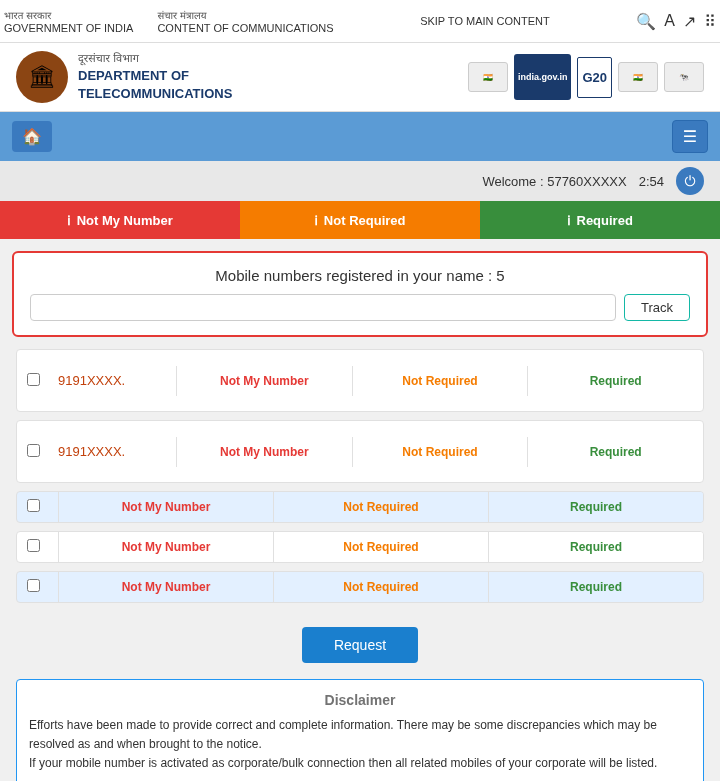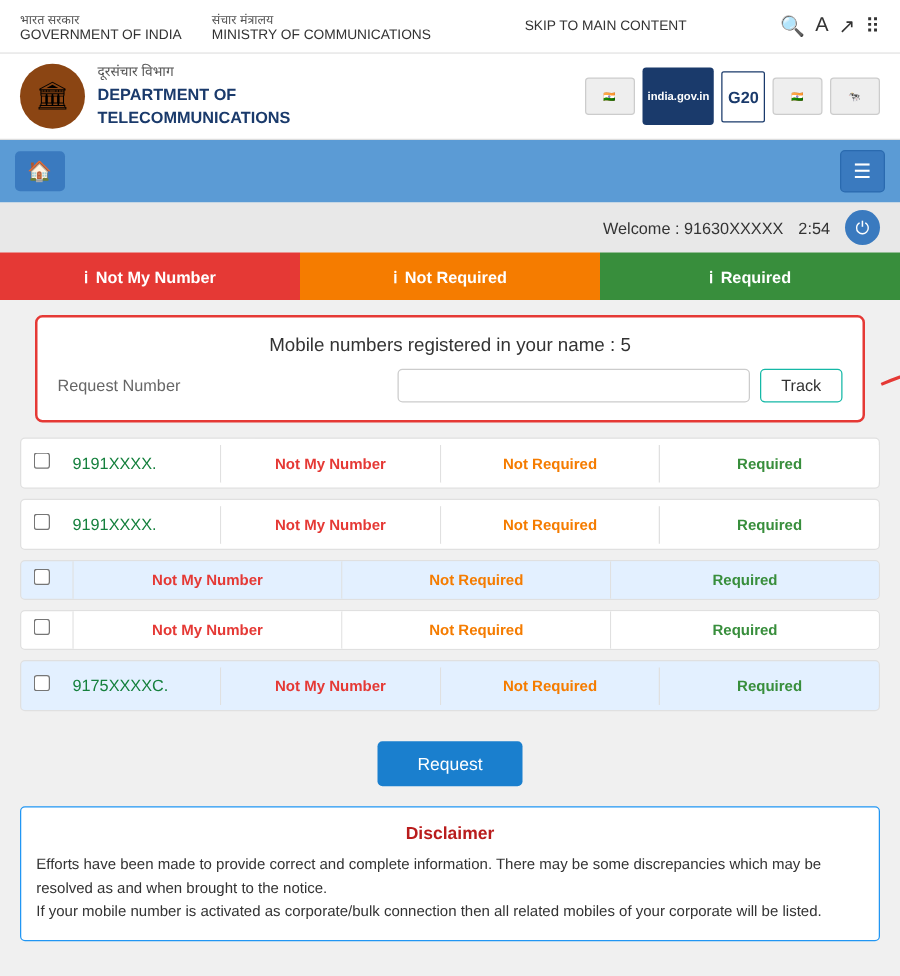"भारत सरकार" .top-bar { padding: 8px 16px -> 8px 4px }
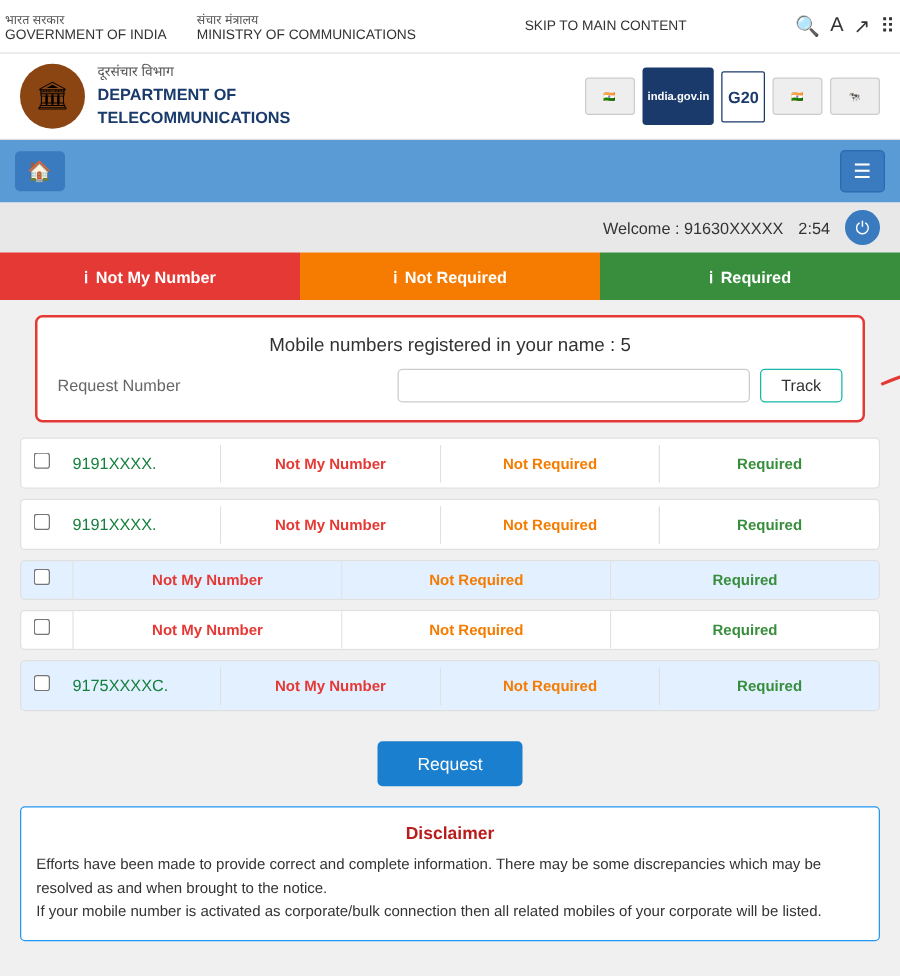"MINISTRY OF COMMUNICATIONS" div { text: MINISTRY -> CONTENT }
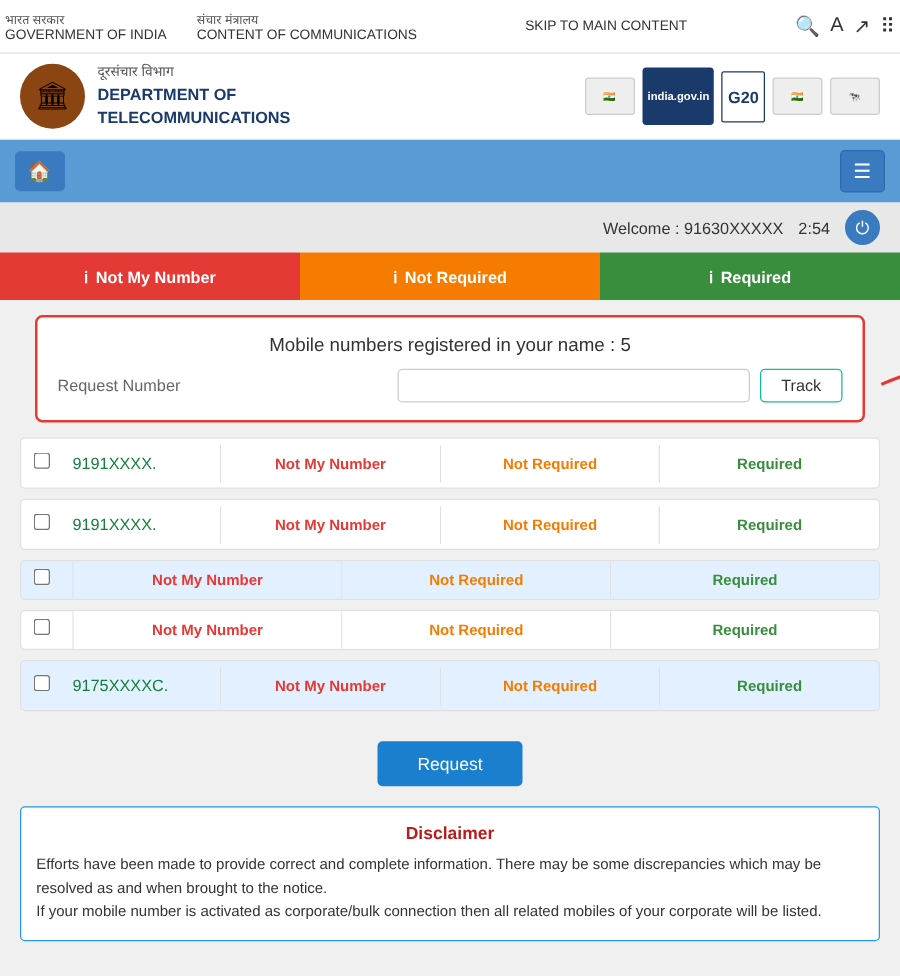"Welcome : 91630" span { text: 91630 -> 57760 }
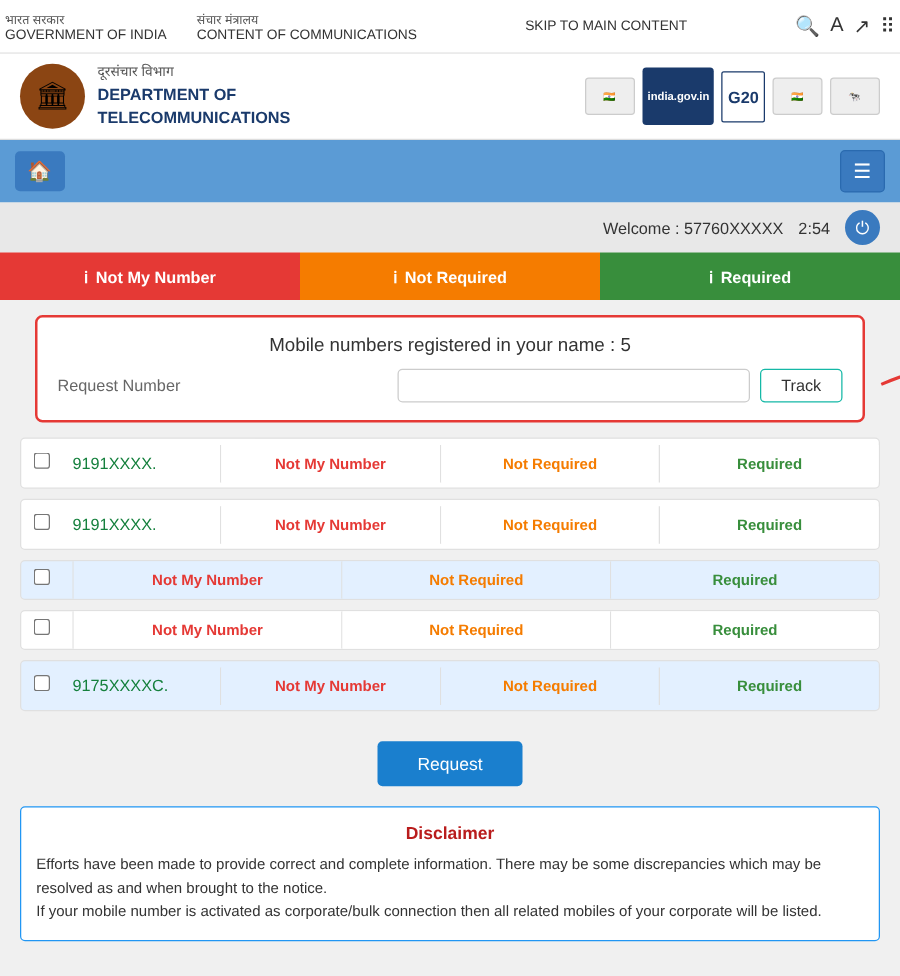"Mobile numbers registered in your" .mobile-box-wrapper { padding: 12px 28px -> 12px 12px }
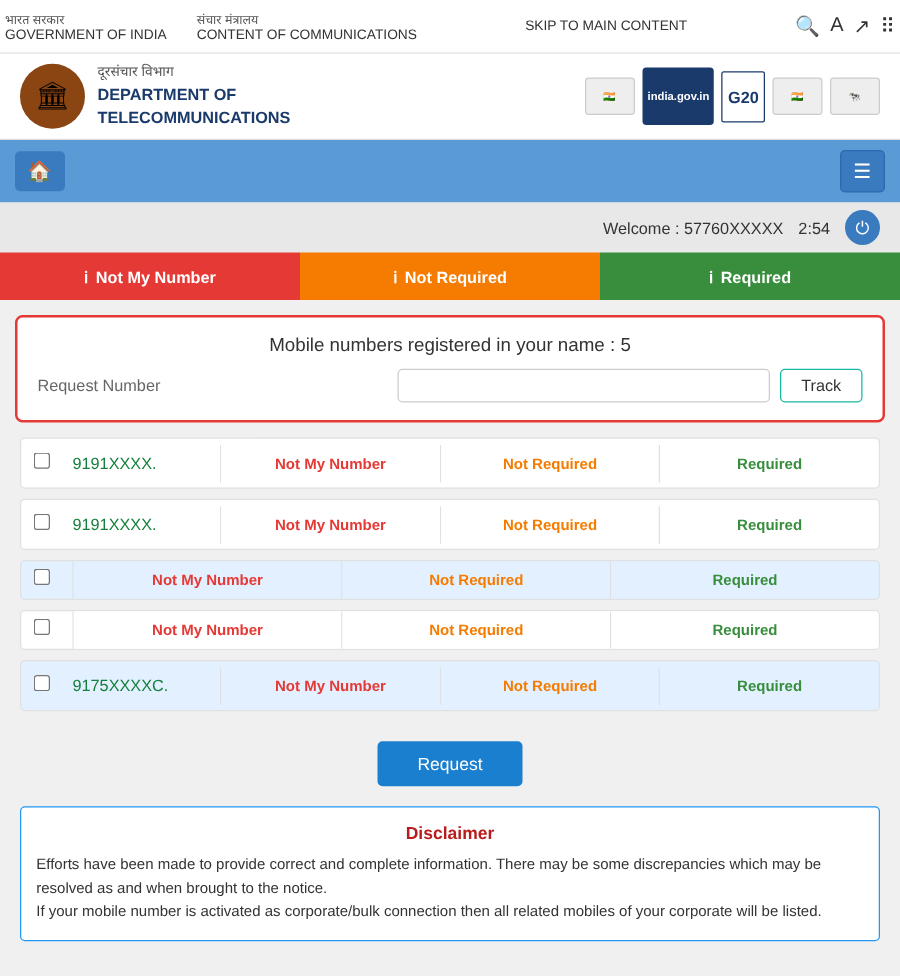"Request Number" label.request-label { html: <label>Request Number</label> -> none }
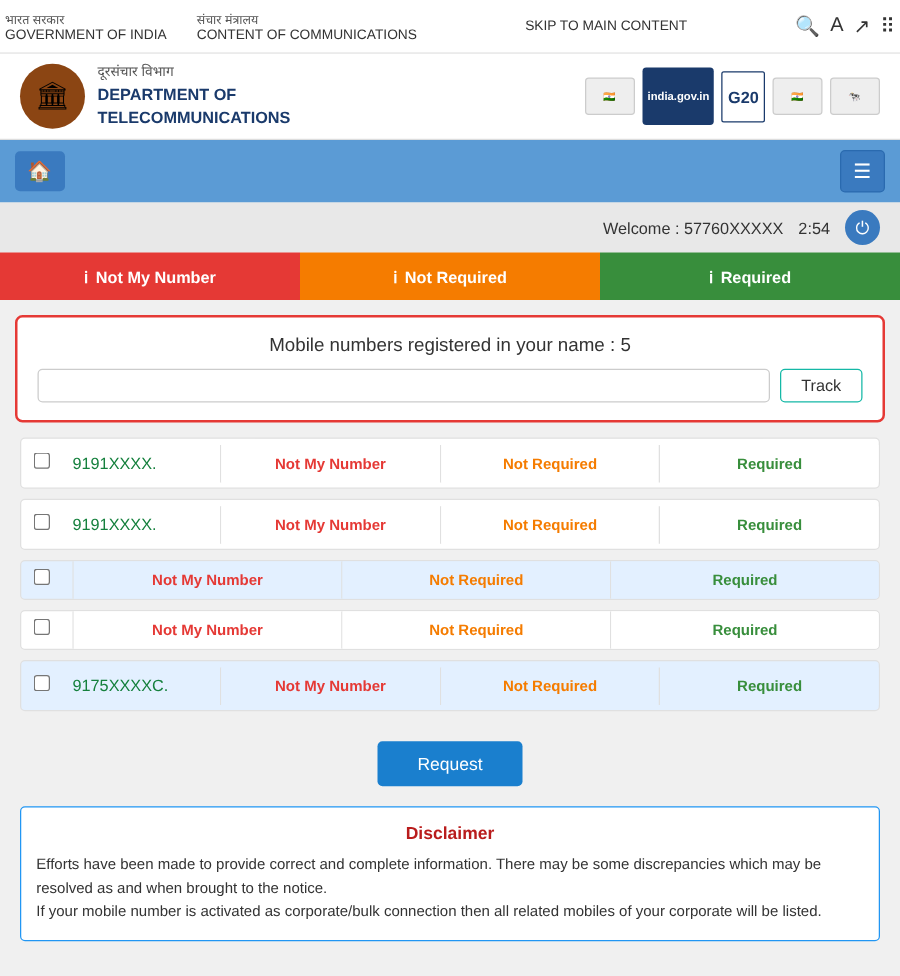"9191XXXX." .phone-number { color: #15803d -> #c2410c; padding: 12px 0 -> 23px 0 }
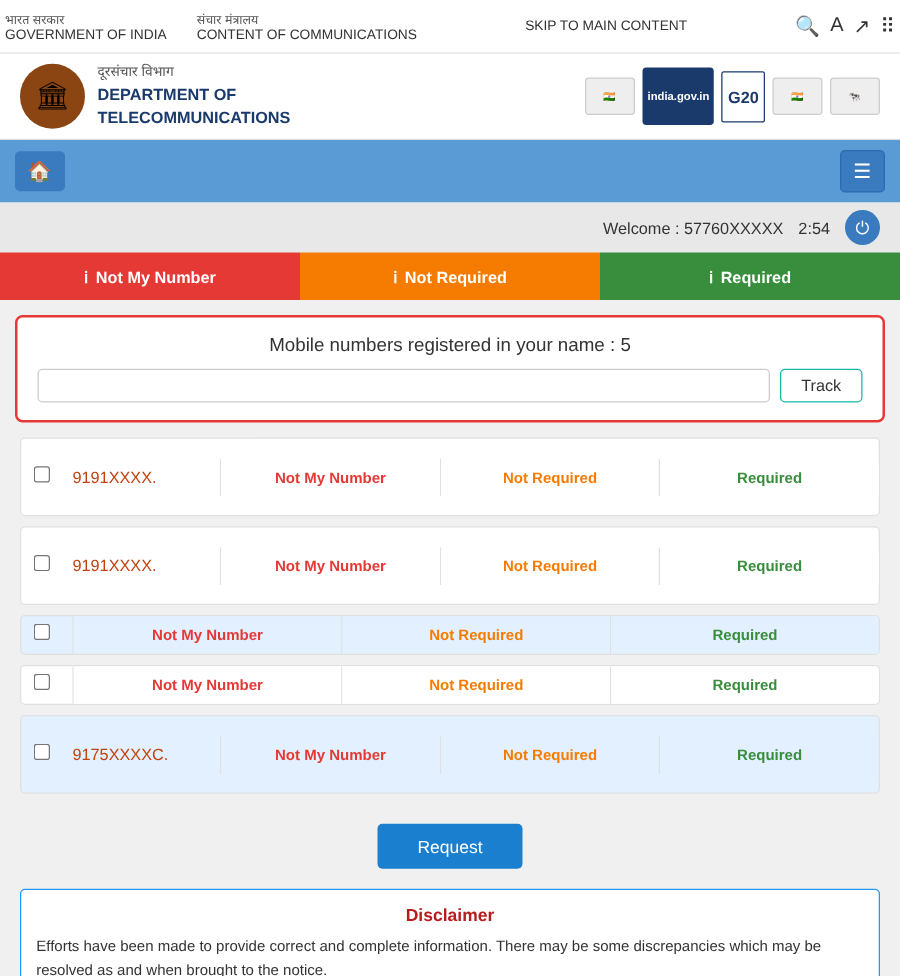"9175XXXXC." div.phone-number { html: <div>9175XXXXC.</div> -> none }
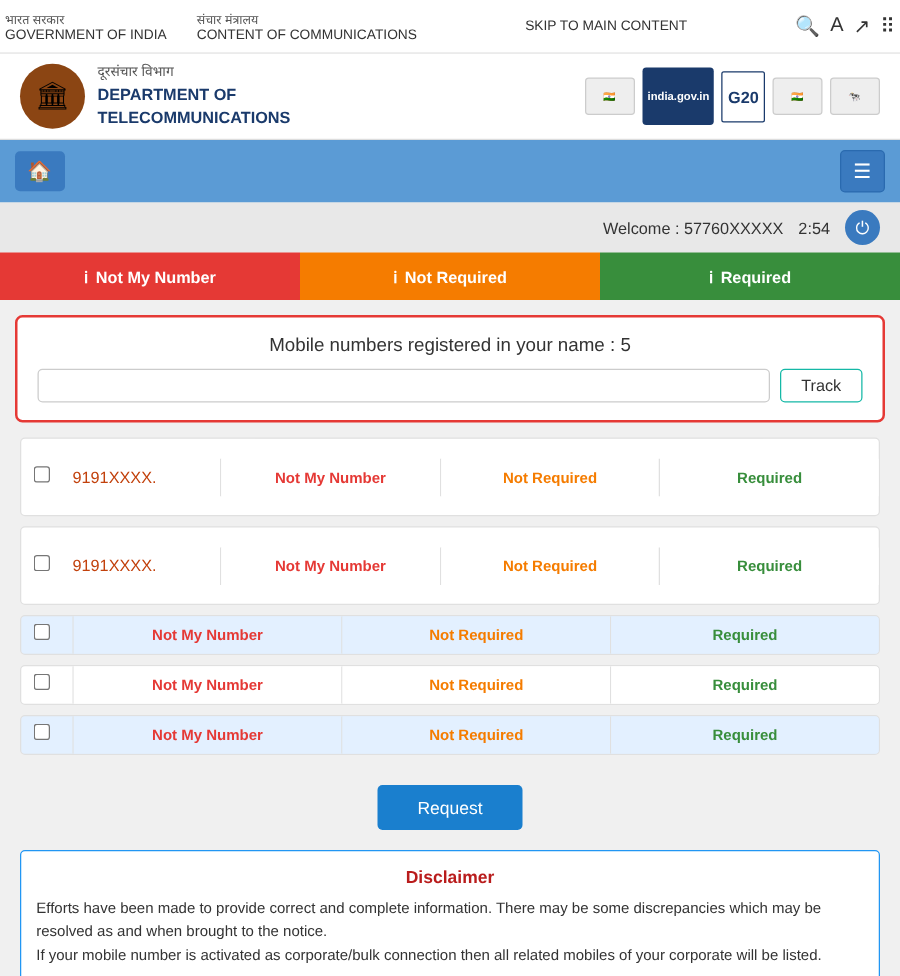"Disclaimer" .disclaimer-title { color: #b91c1c -> #737373 }
